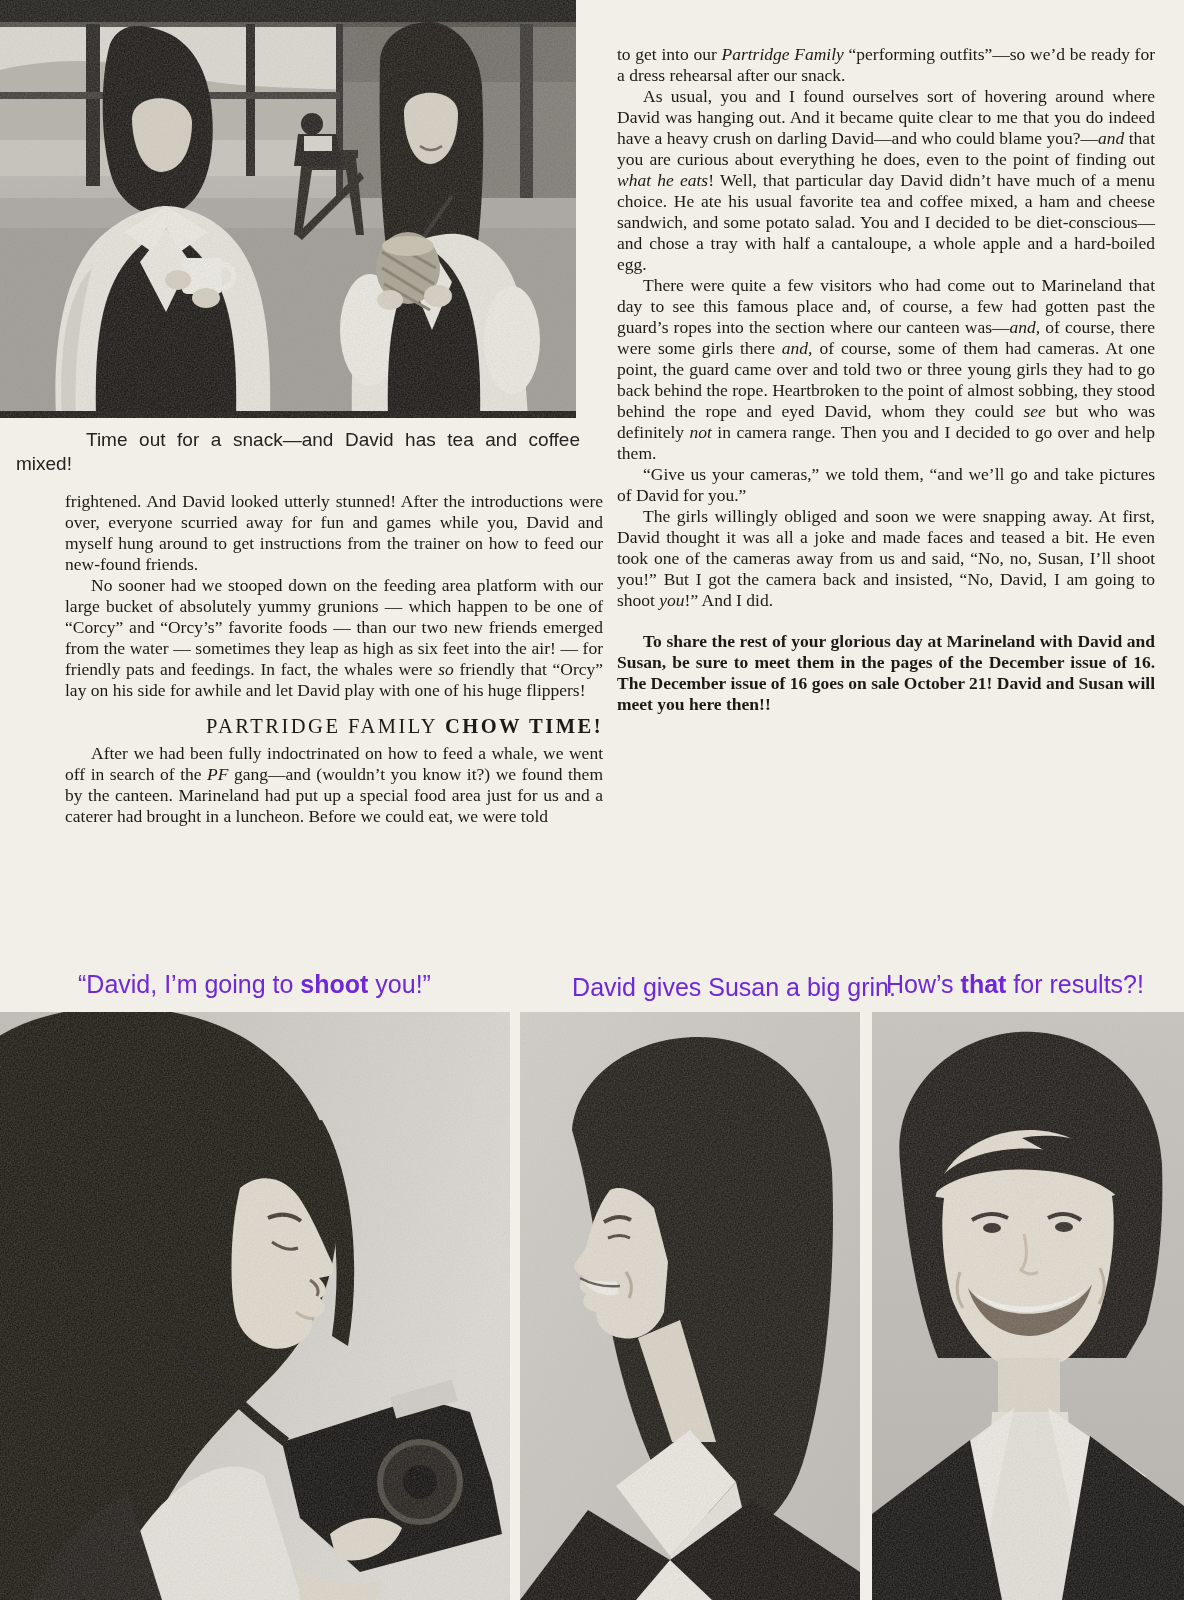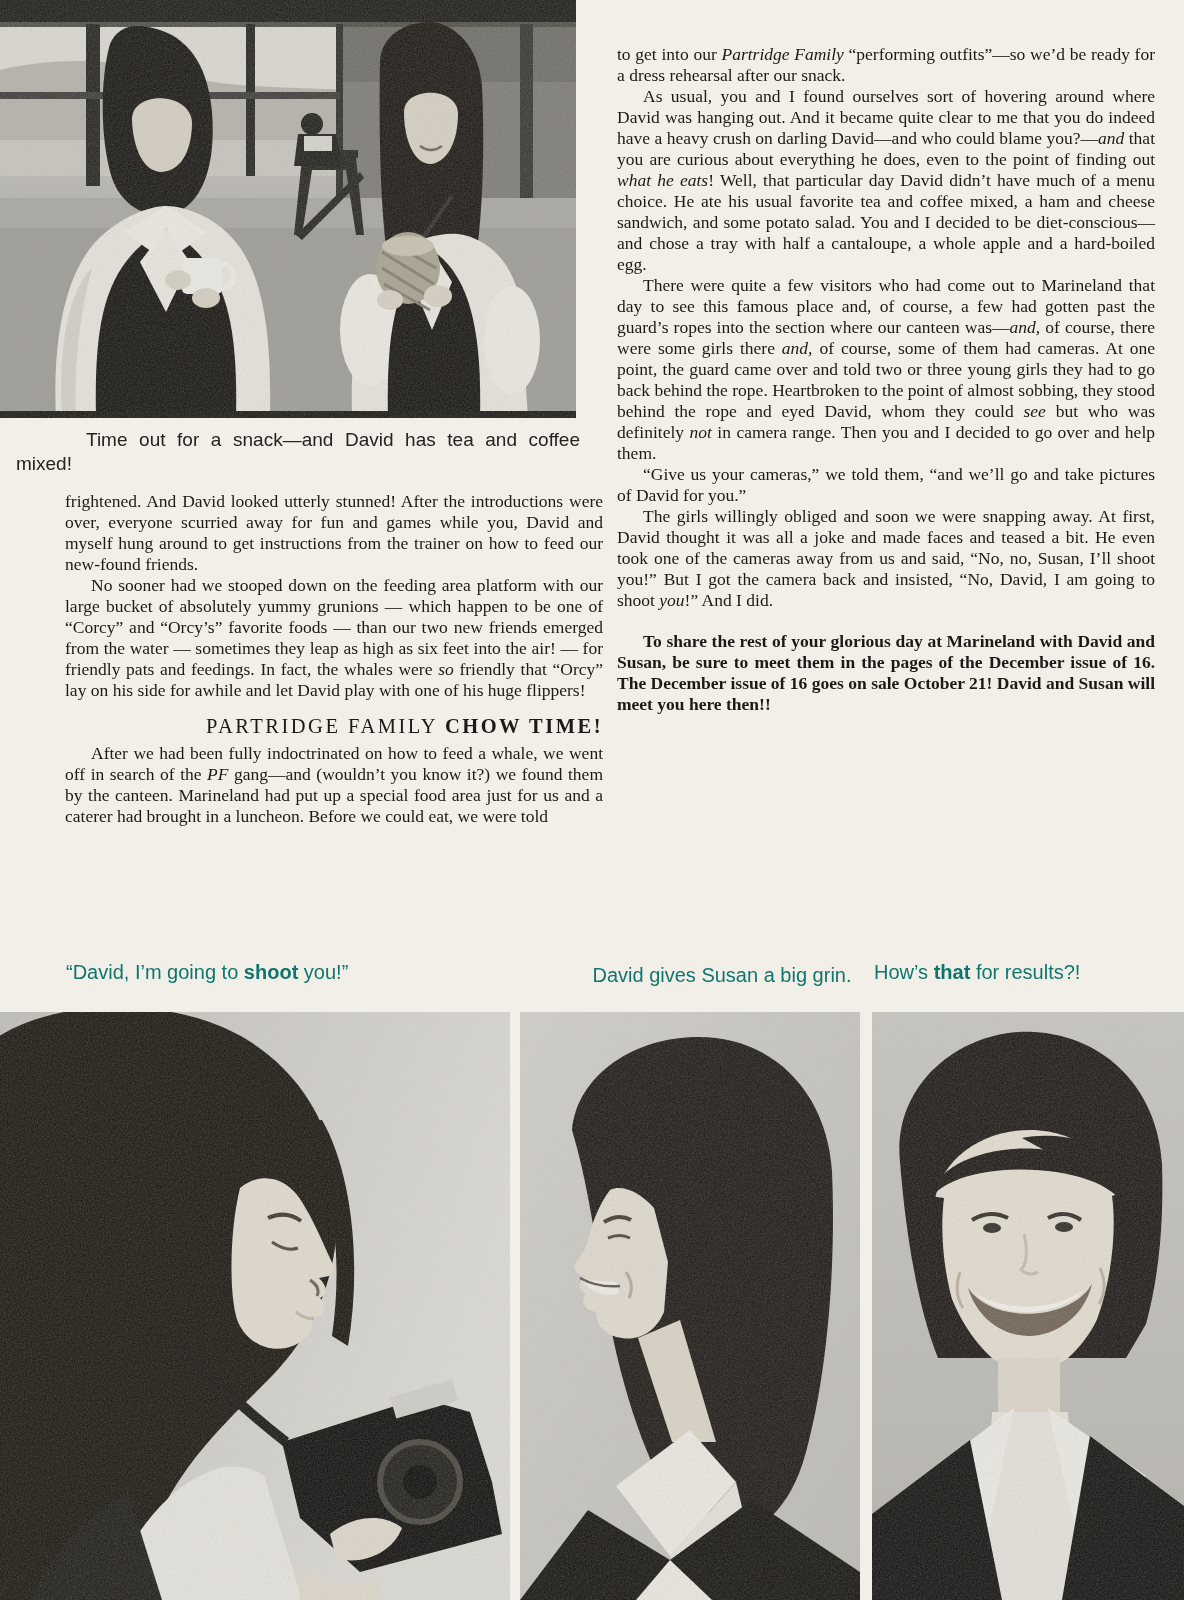"“David, I’m going to shoot" .caption { color: #0f766e -> #6d28d9; font-size: 20px -> 25px; margin: 4px -> 16px }
